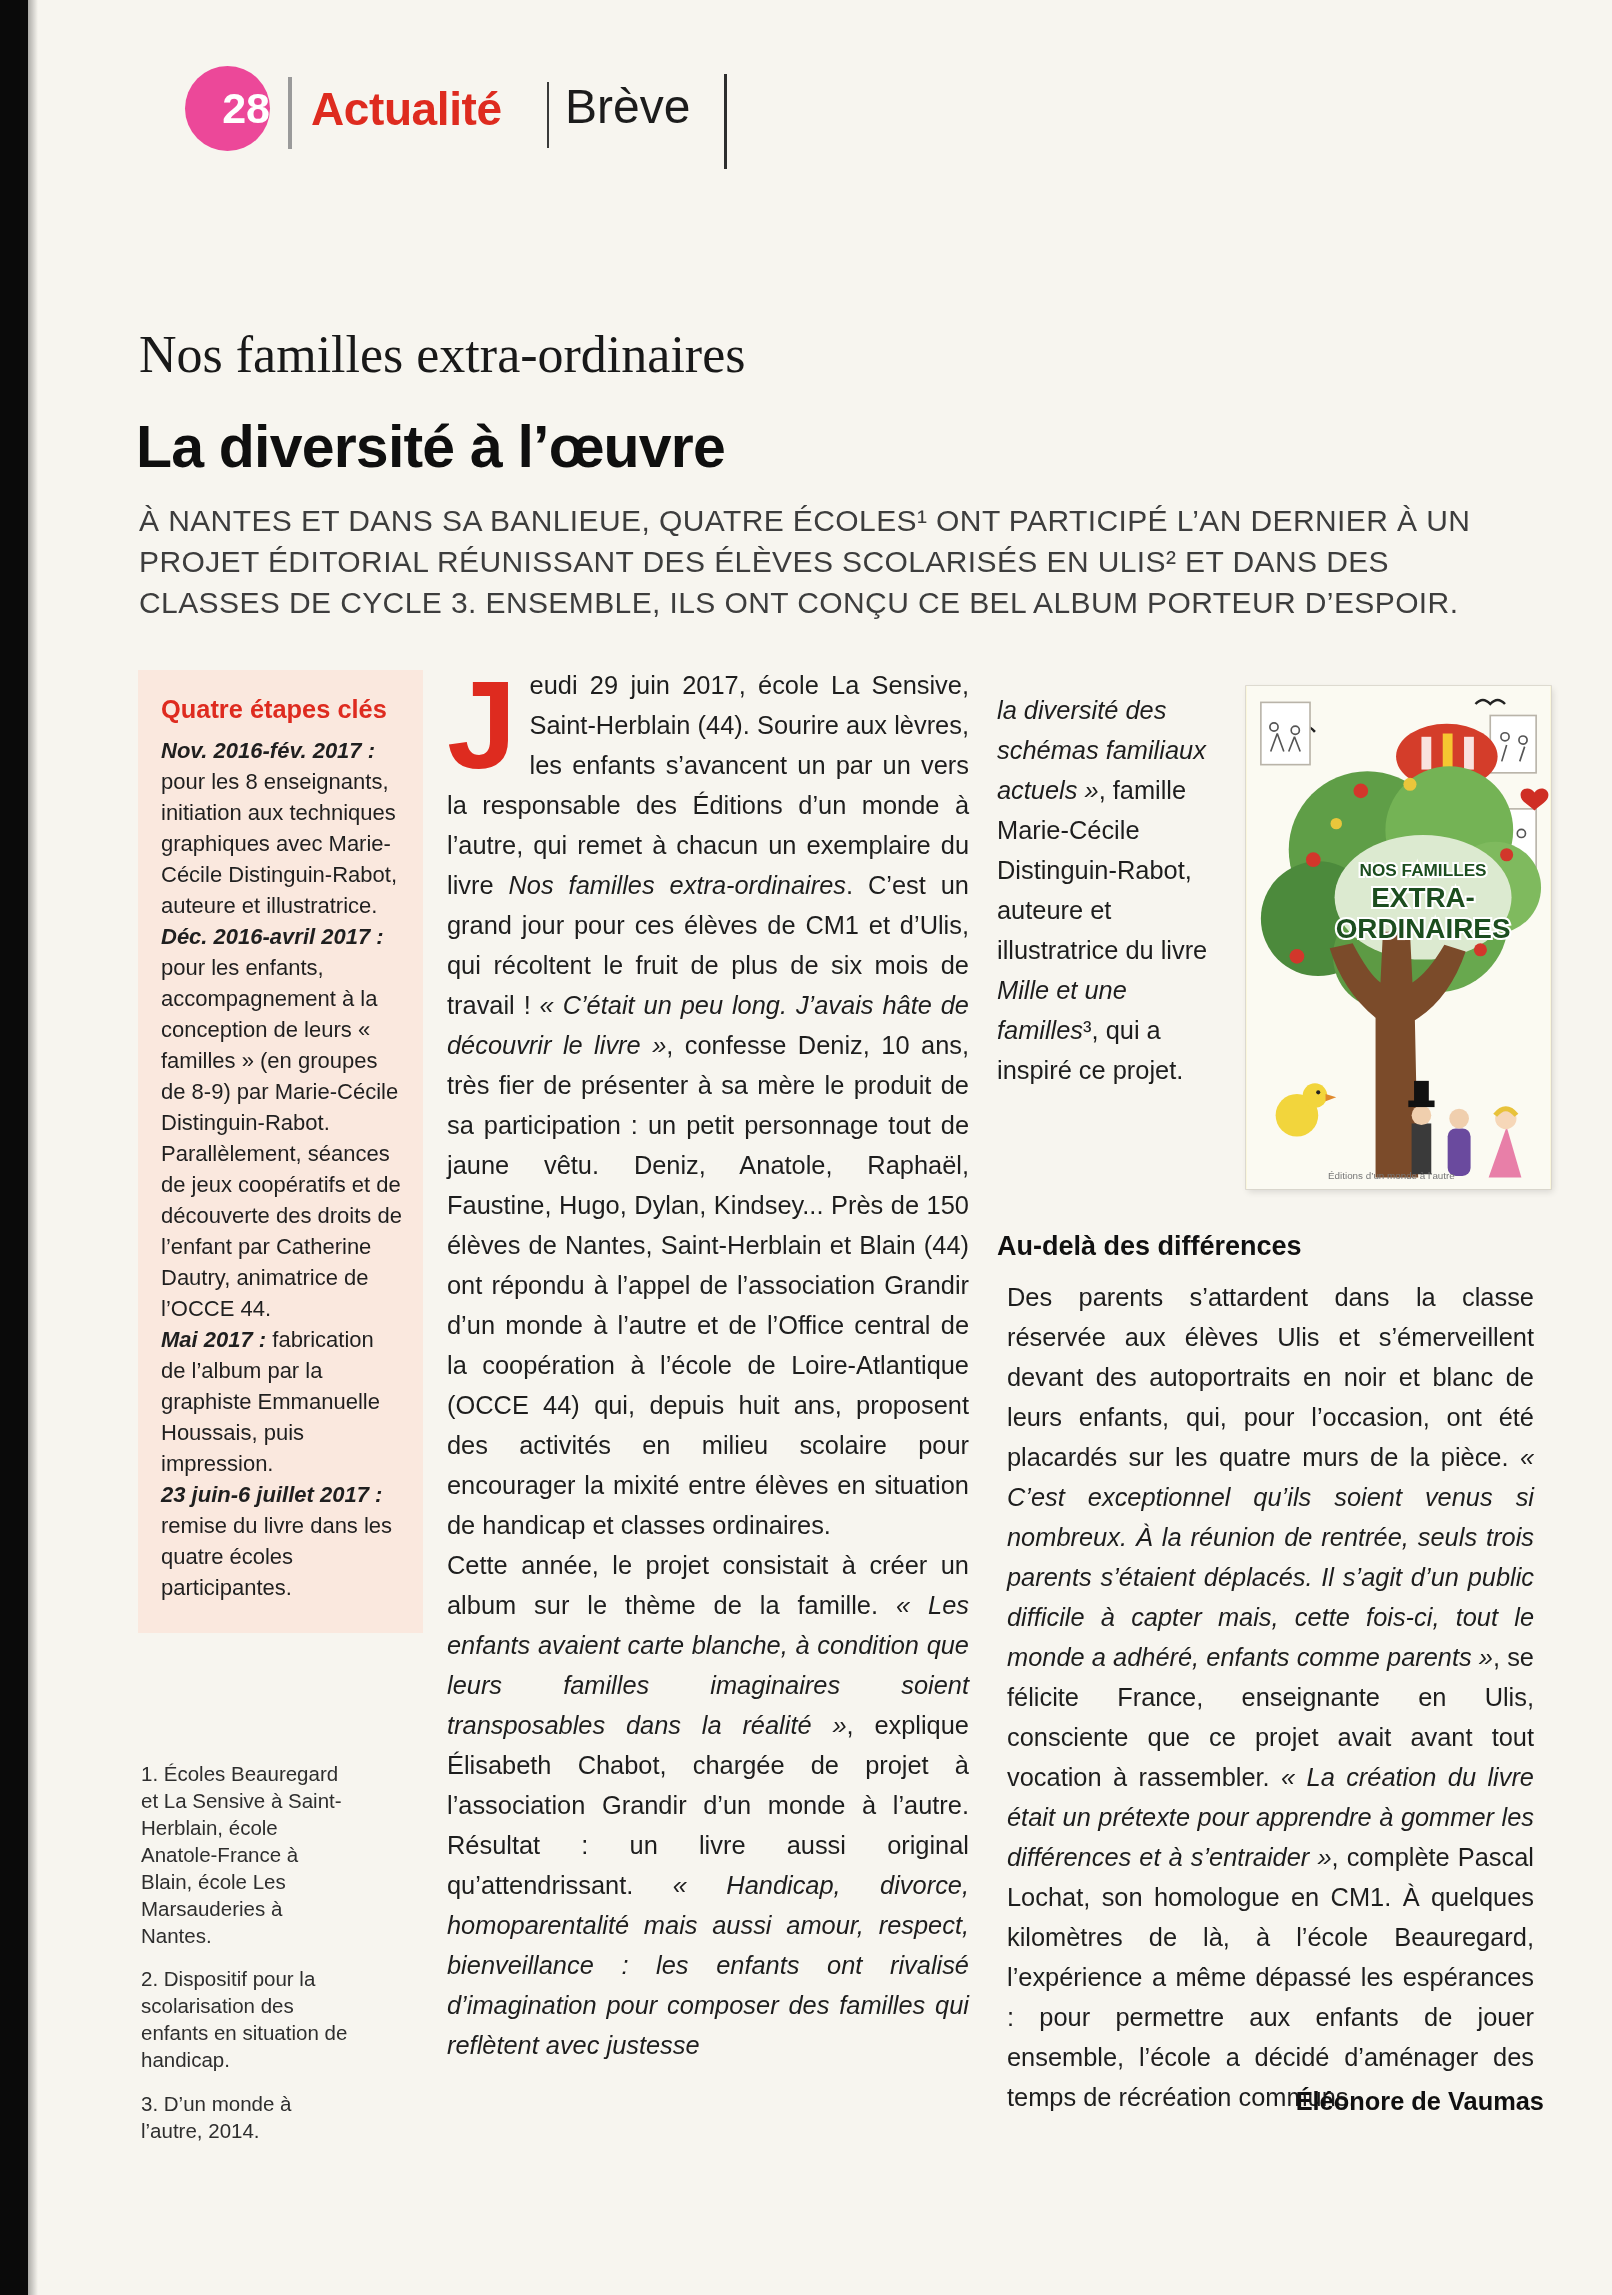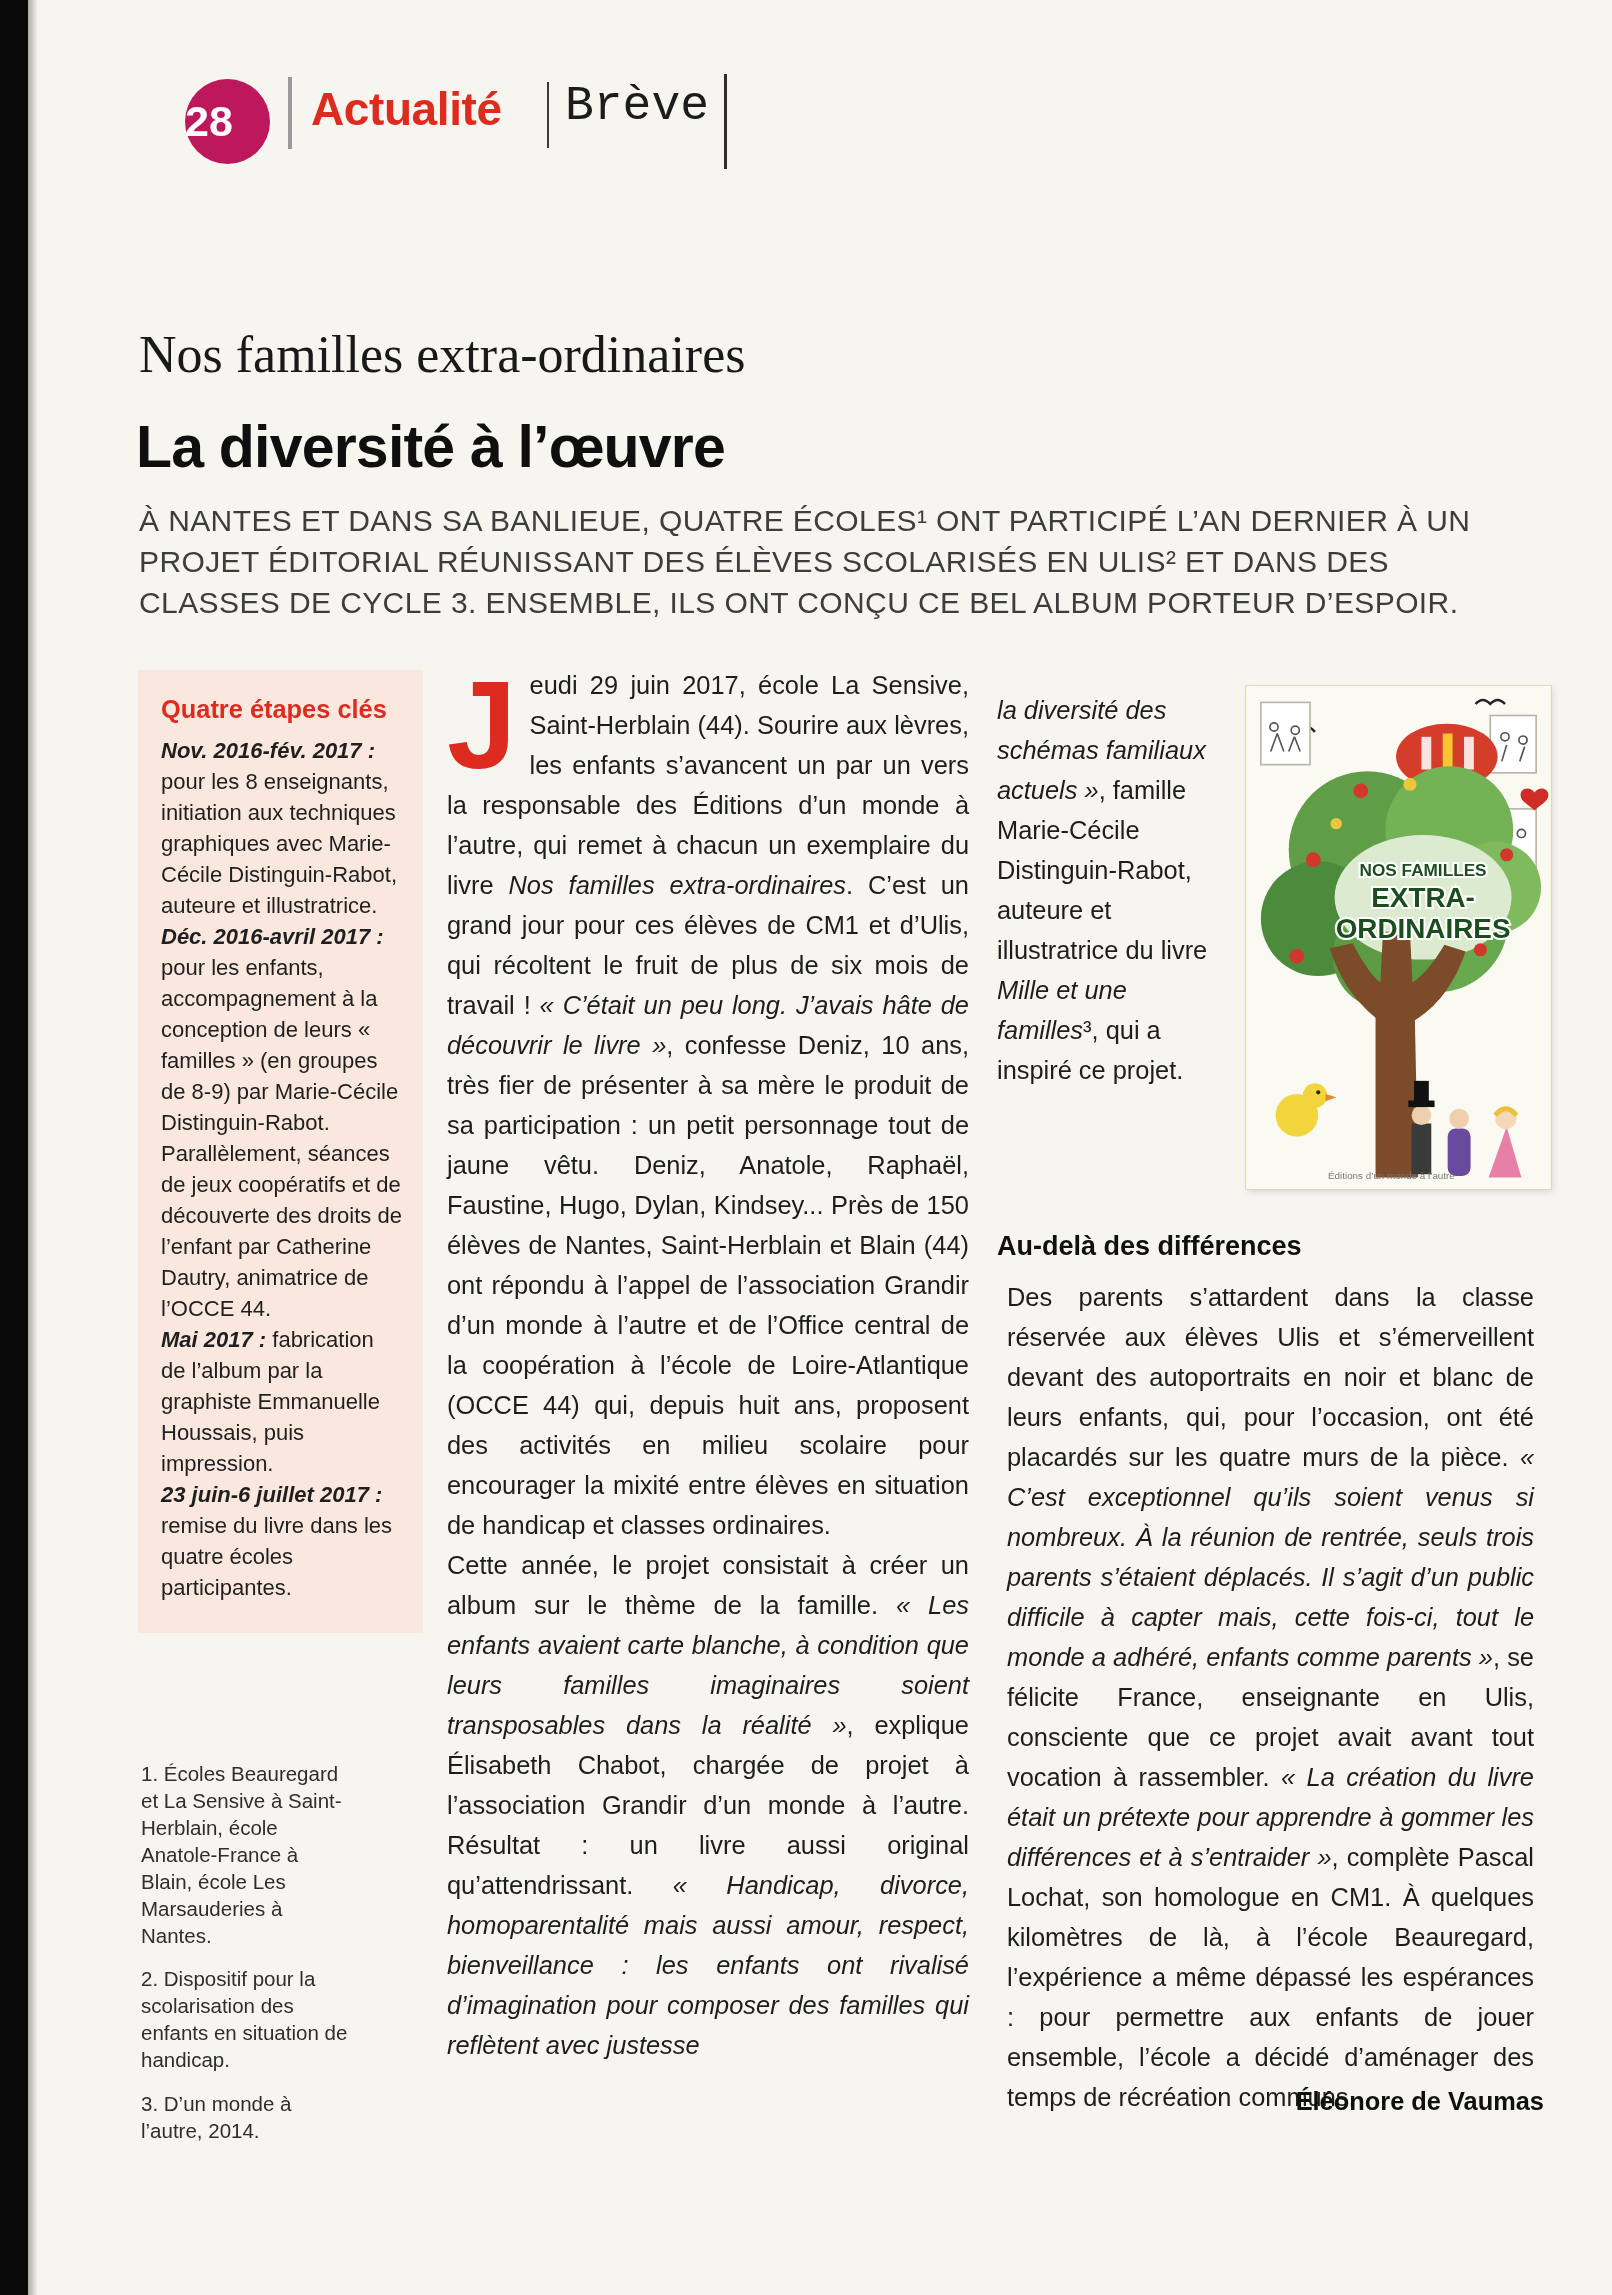"28" .badge { background: #be185d -> #ec4899; justify-content: flex-start -> flex-end; top: 79px -> 66px }
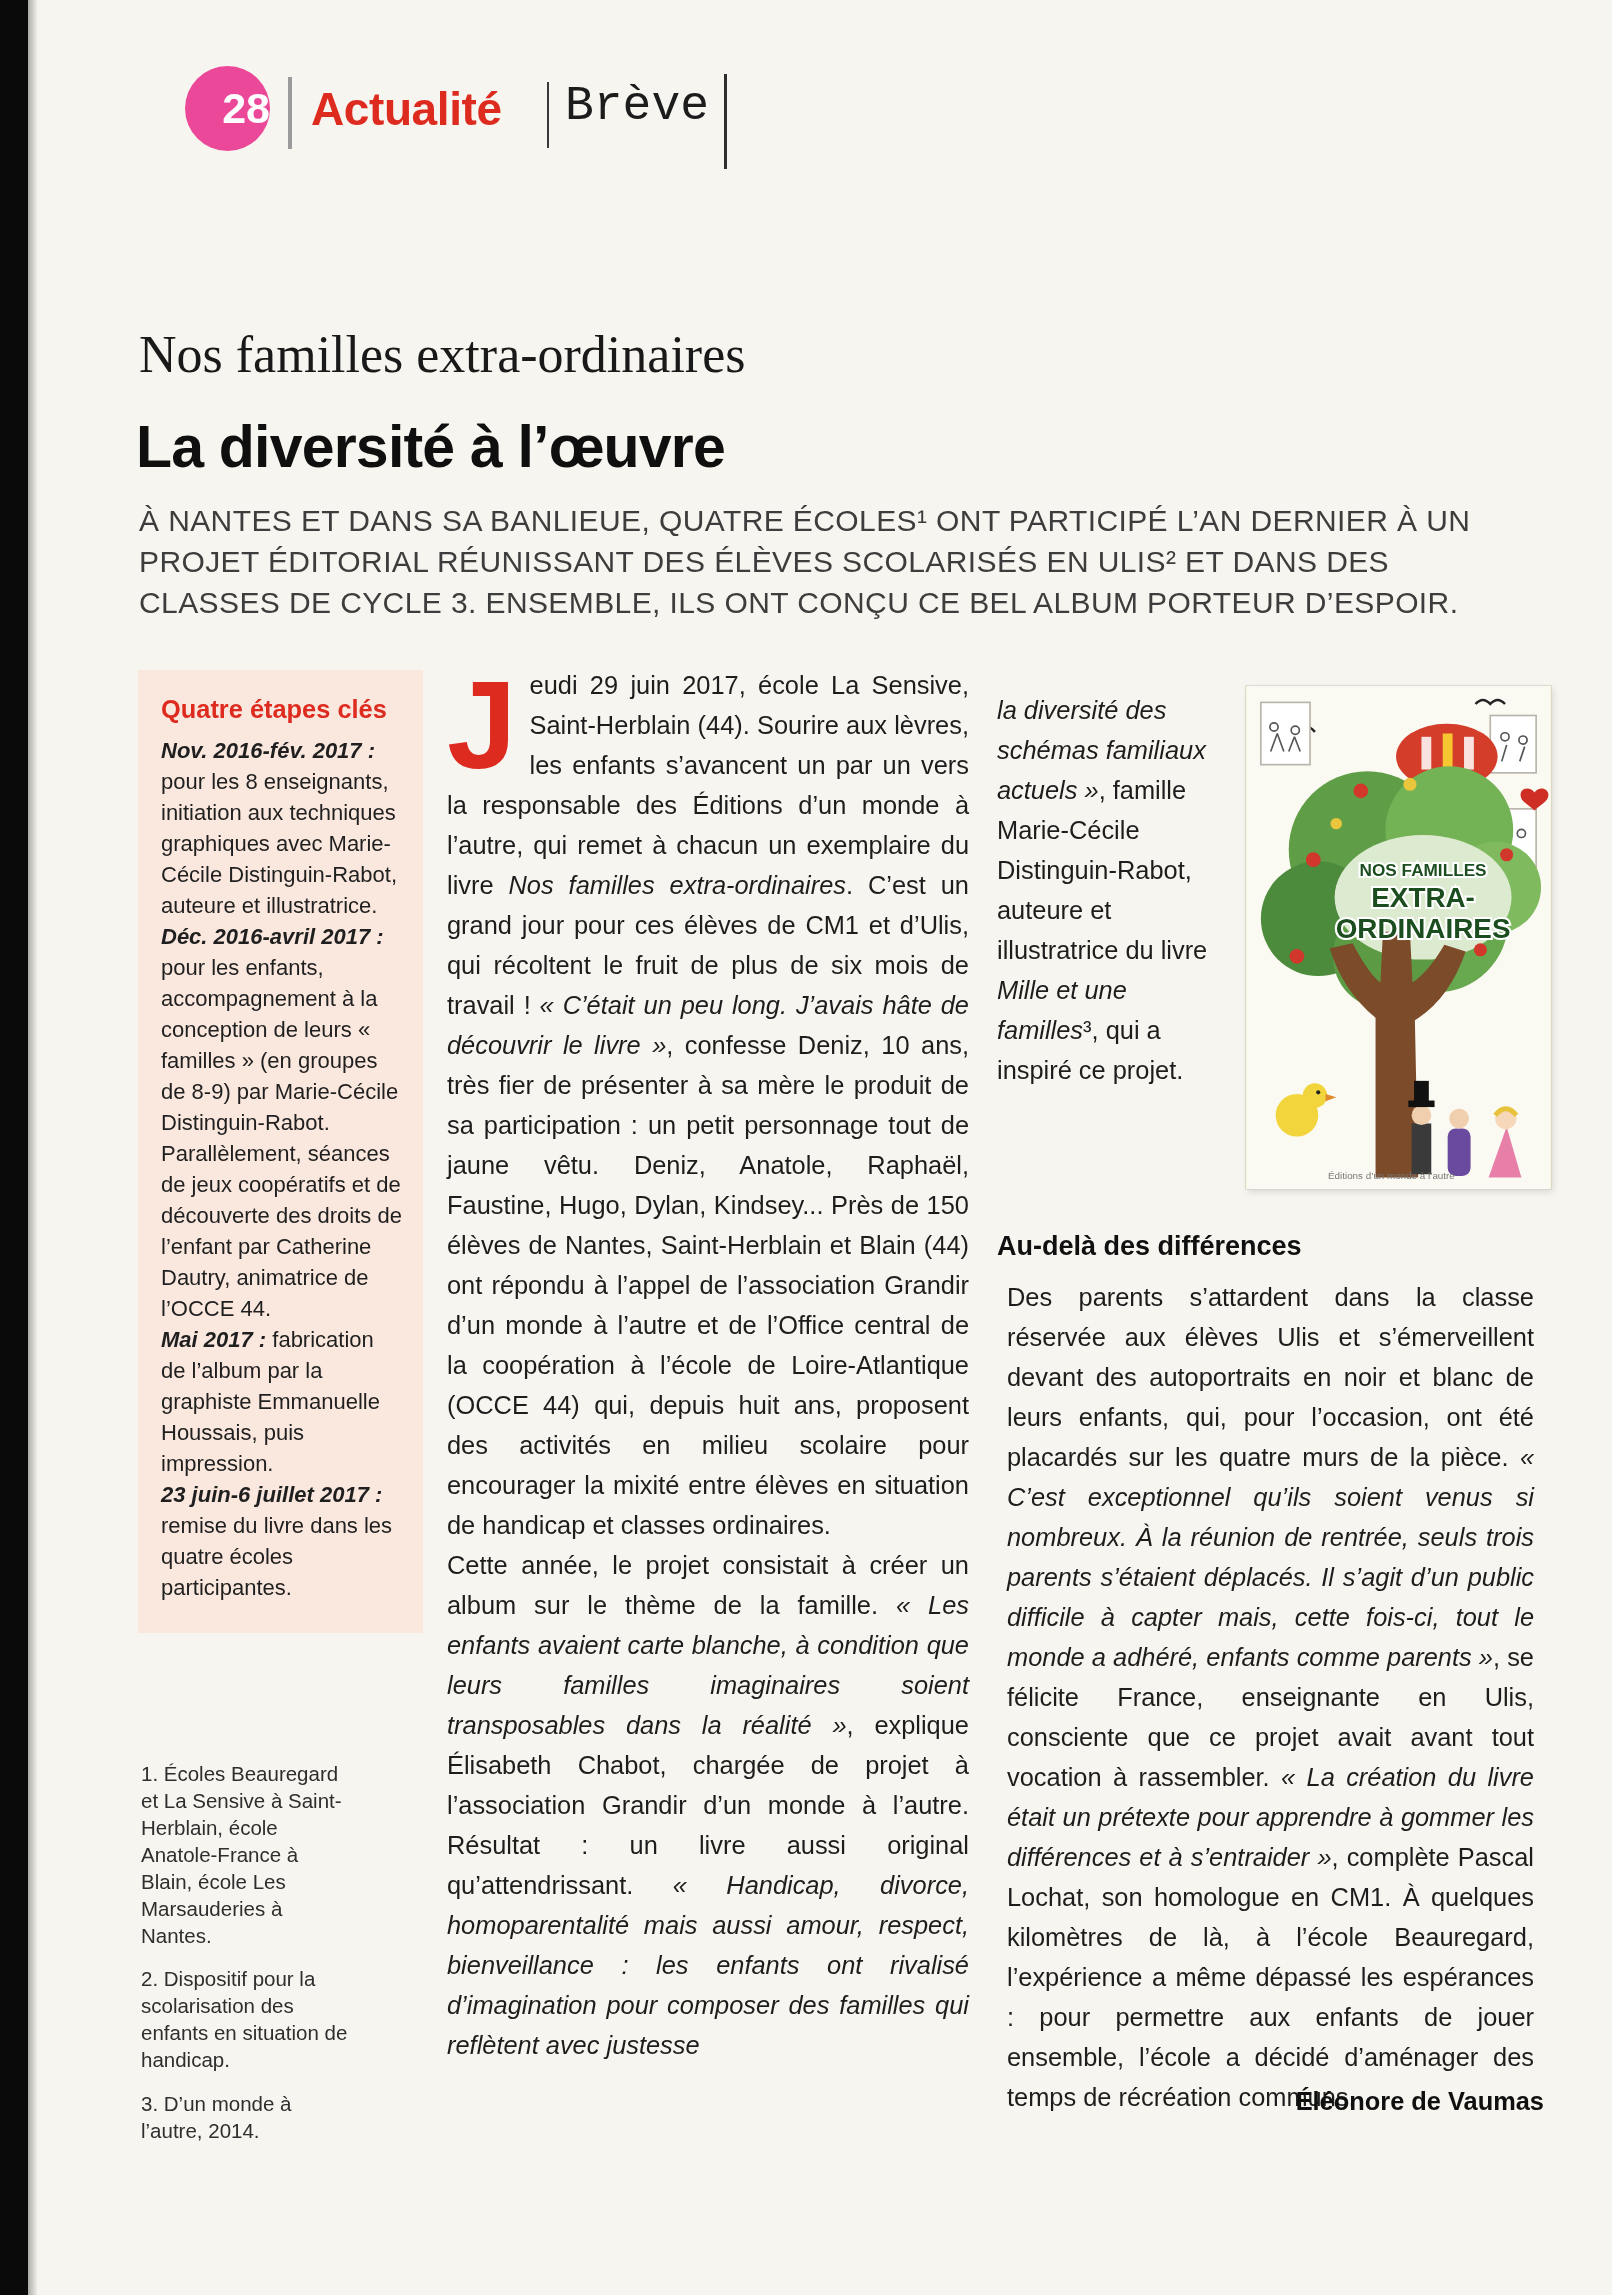"Brève" .subsection-label { font-family: Liberation Mono, monospace -> Liberation Sans, sans-serif }
